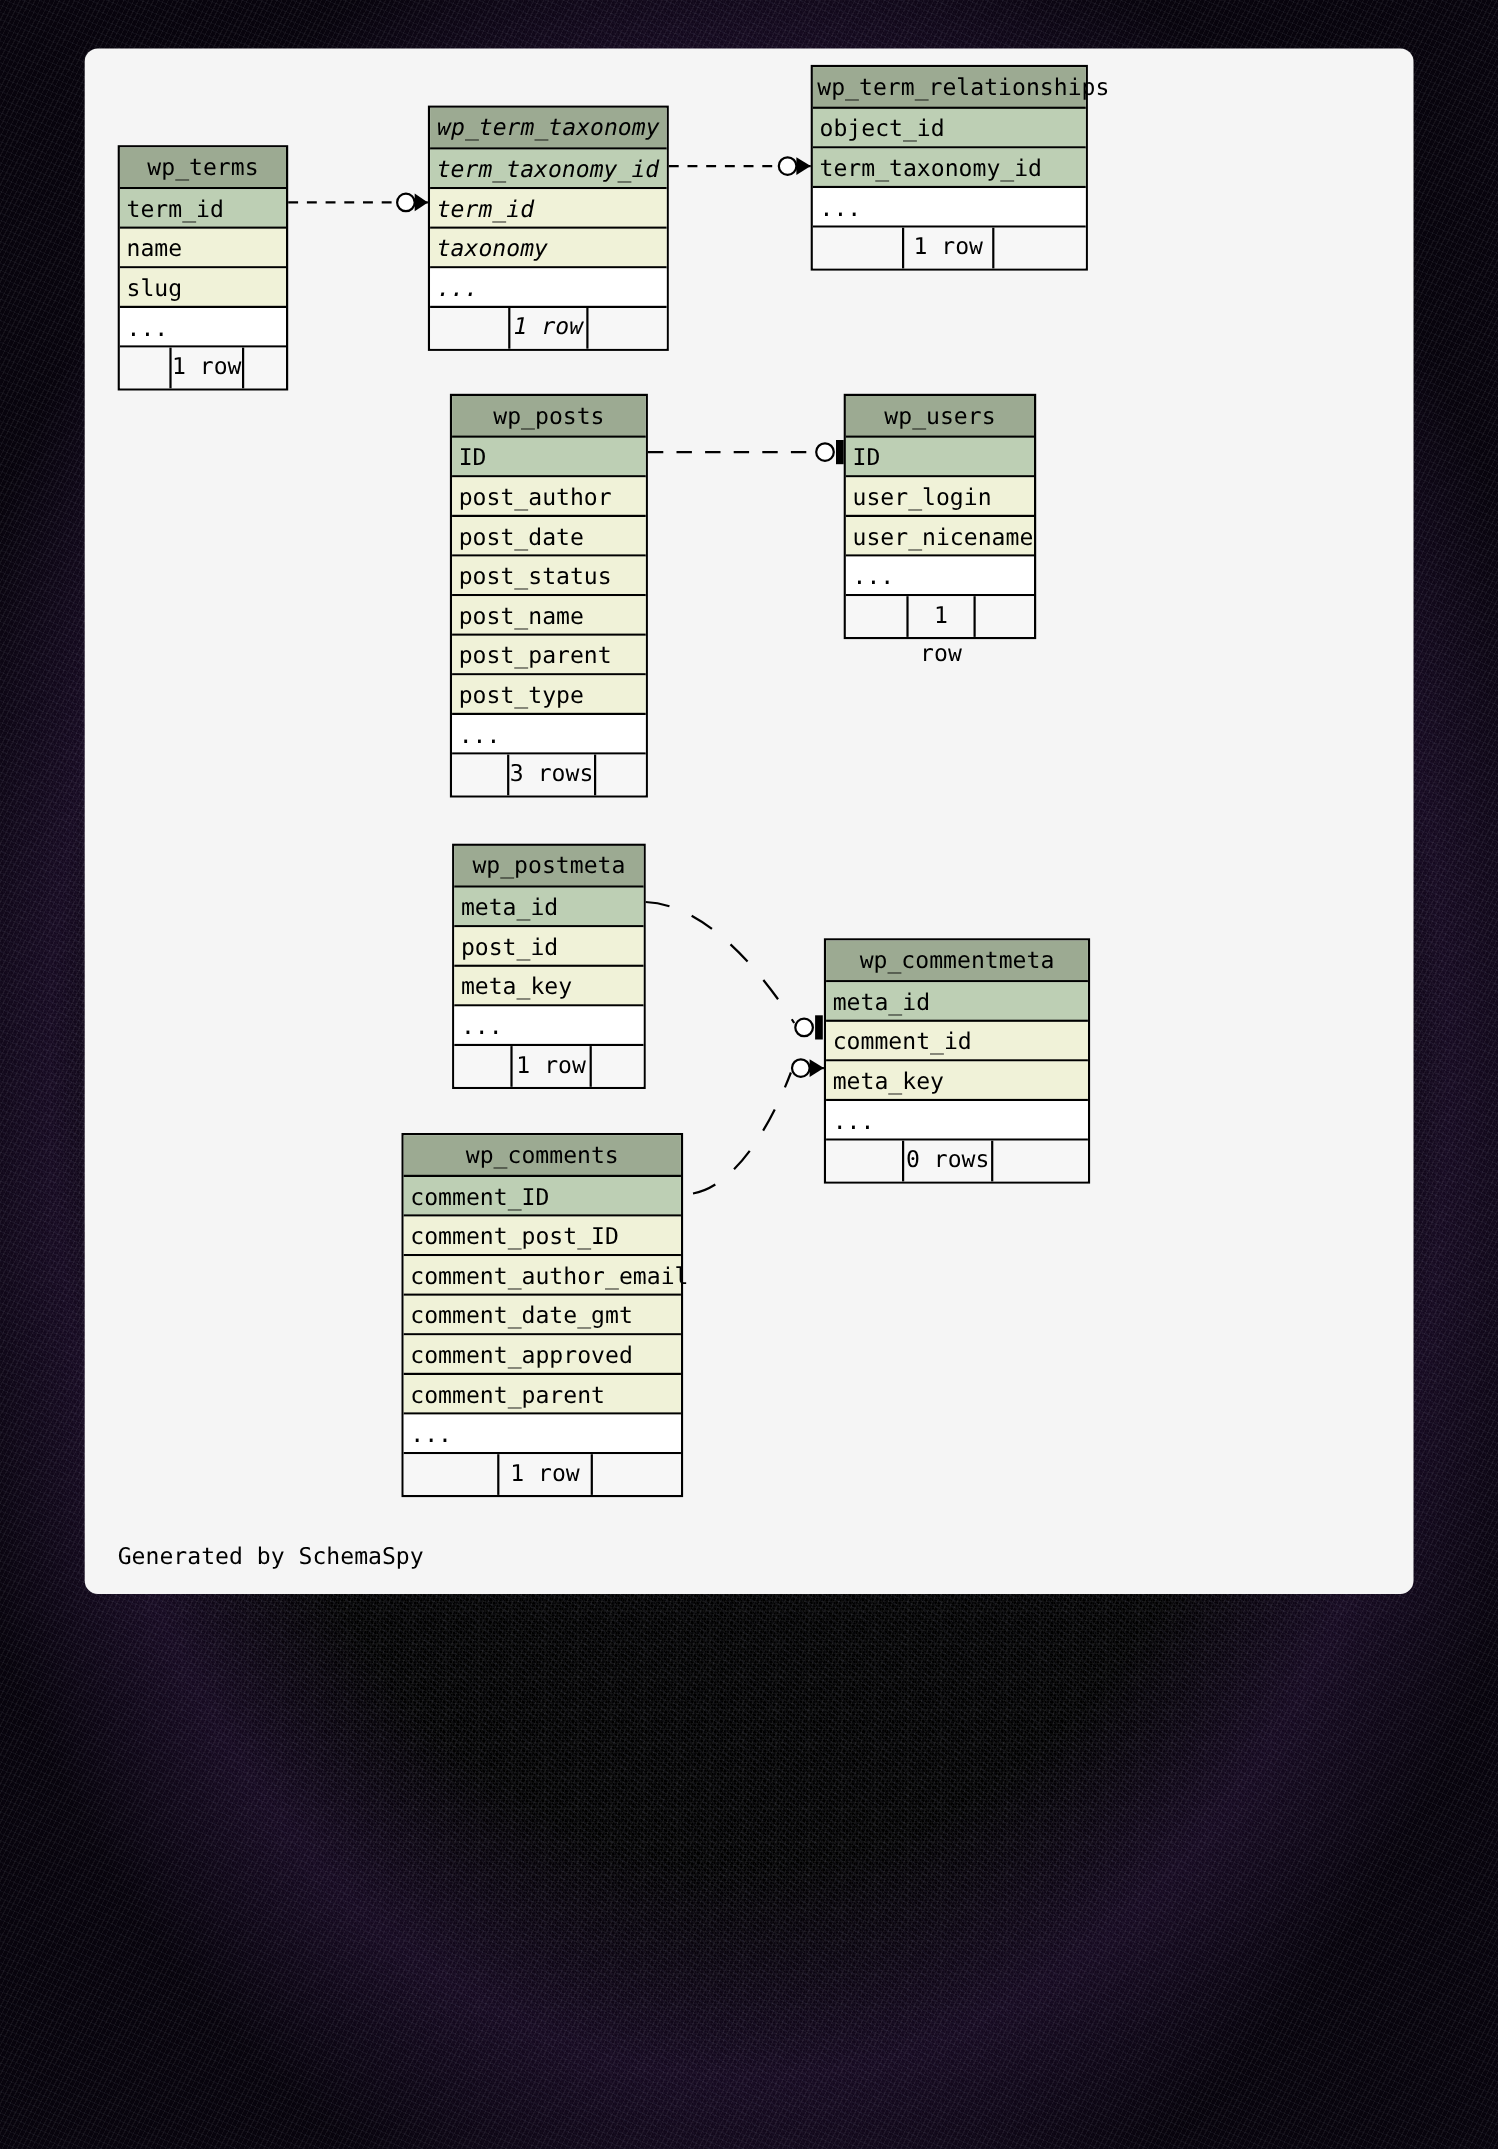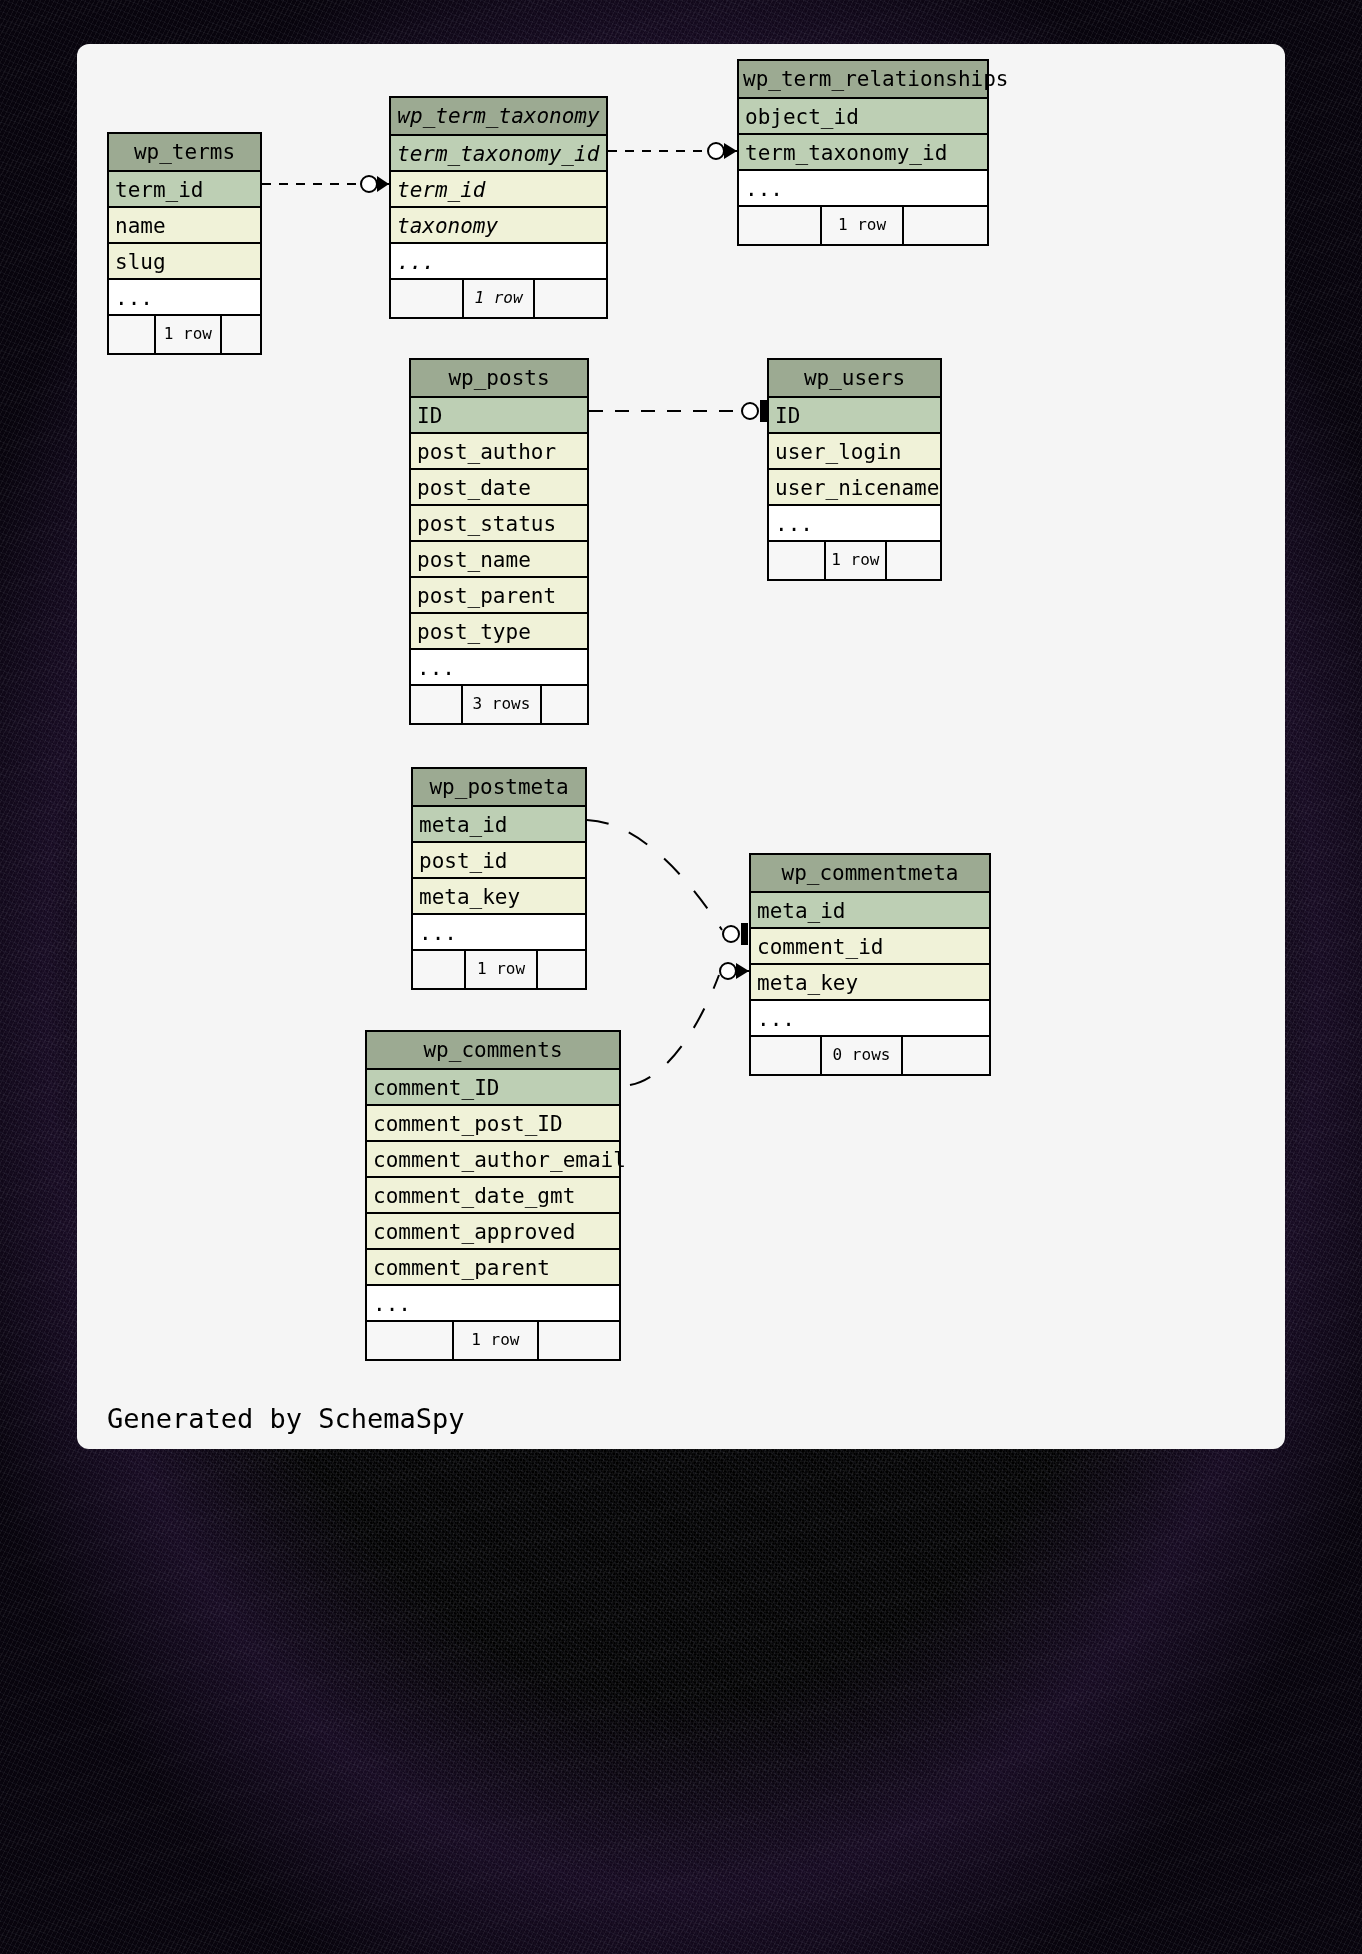"1 row" .tbl .foot>div { font-size: 16px -> 21px }
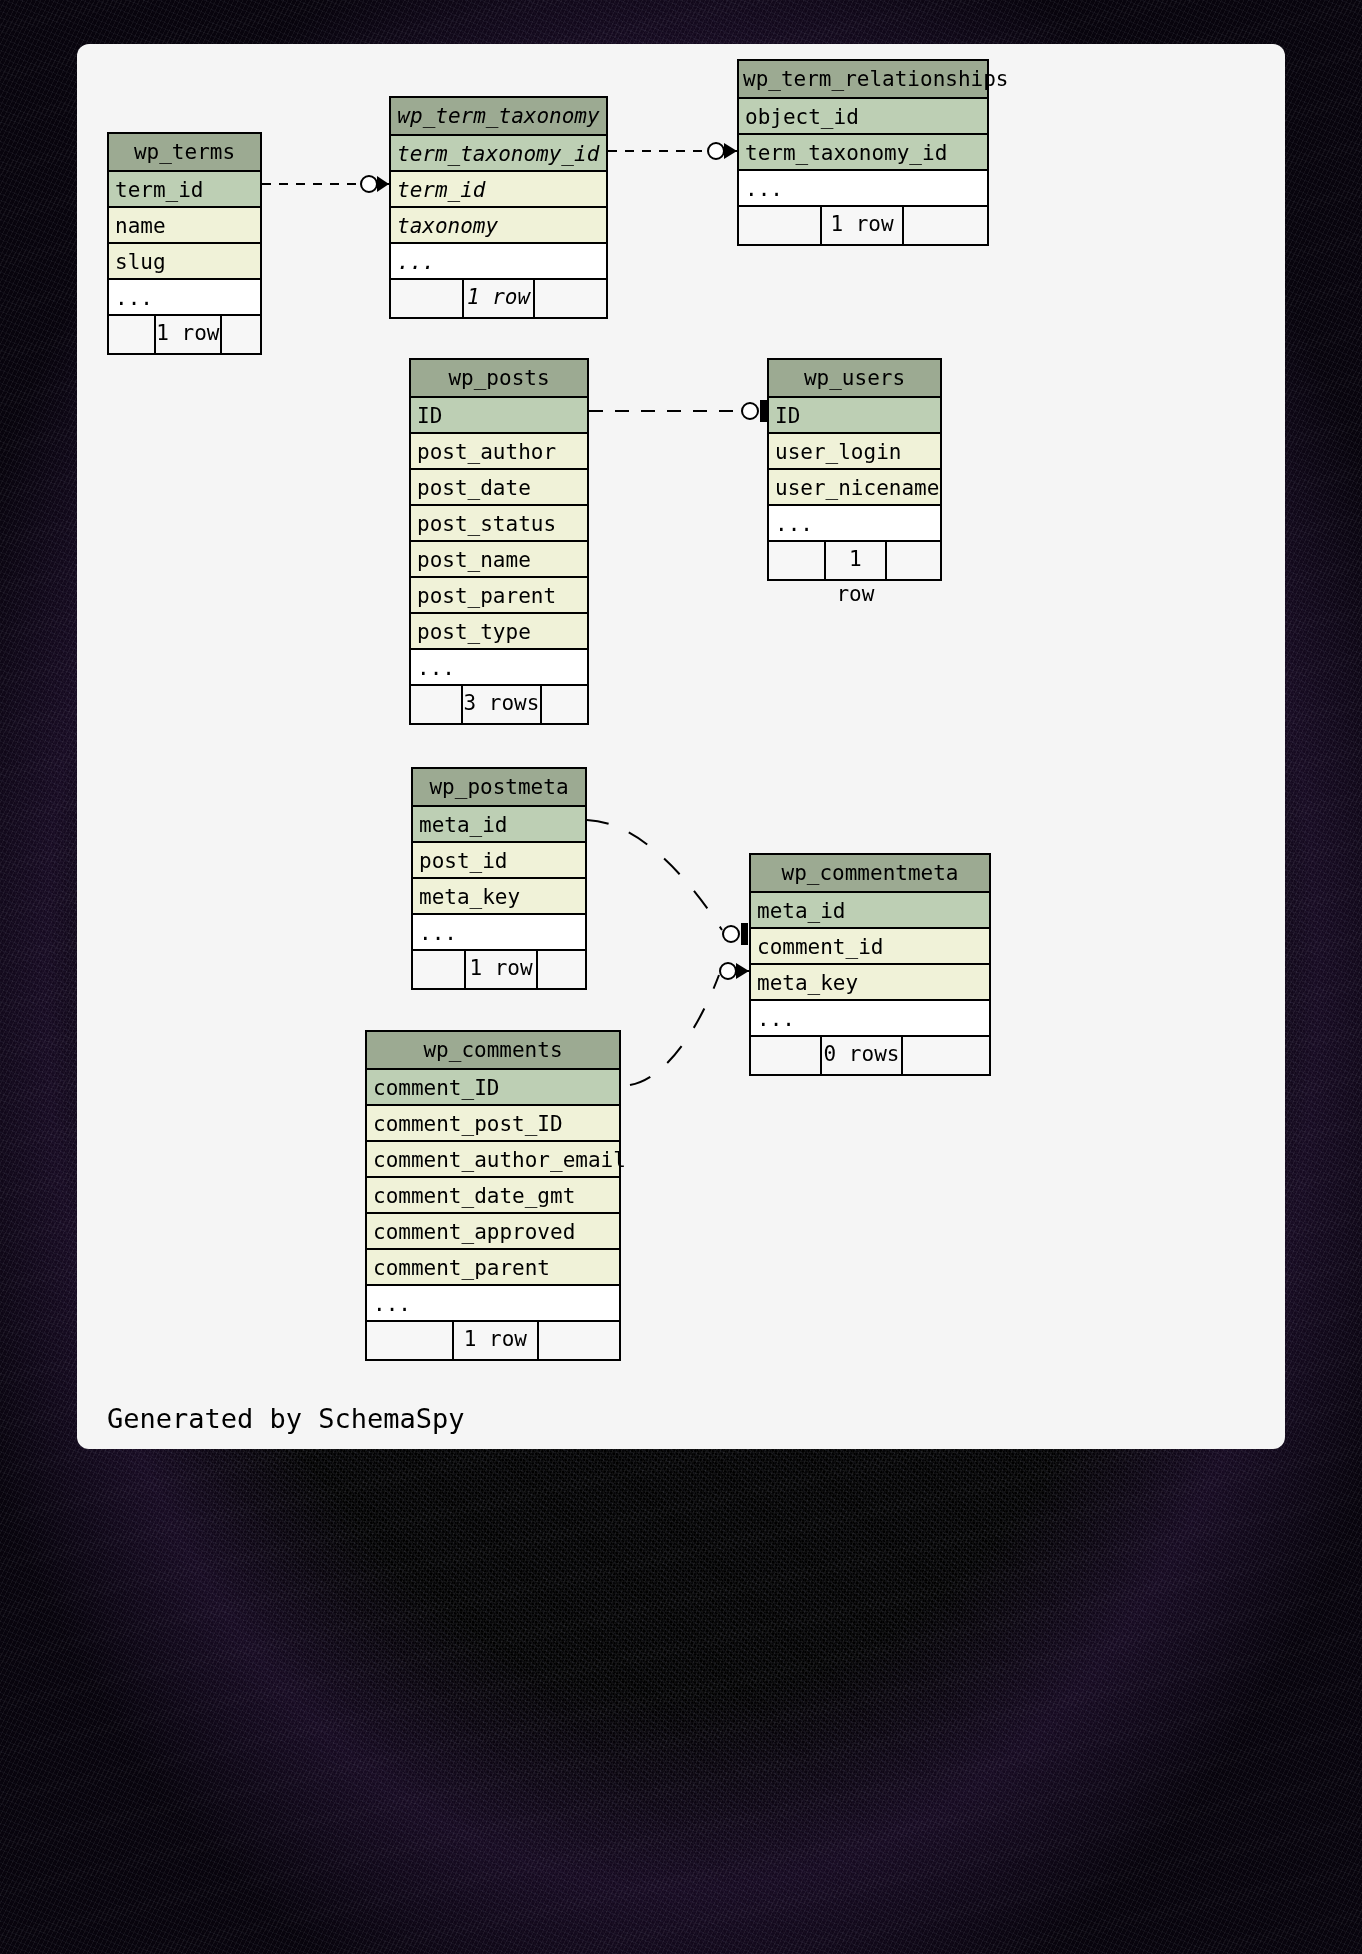"Generated by SchemaSpy" #credit { font-size: 27px -> 21px }
